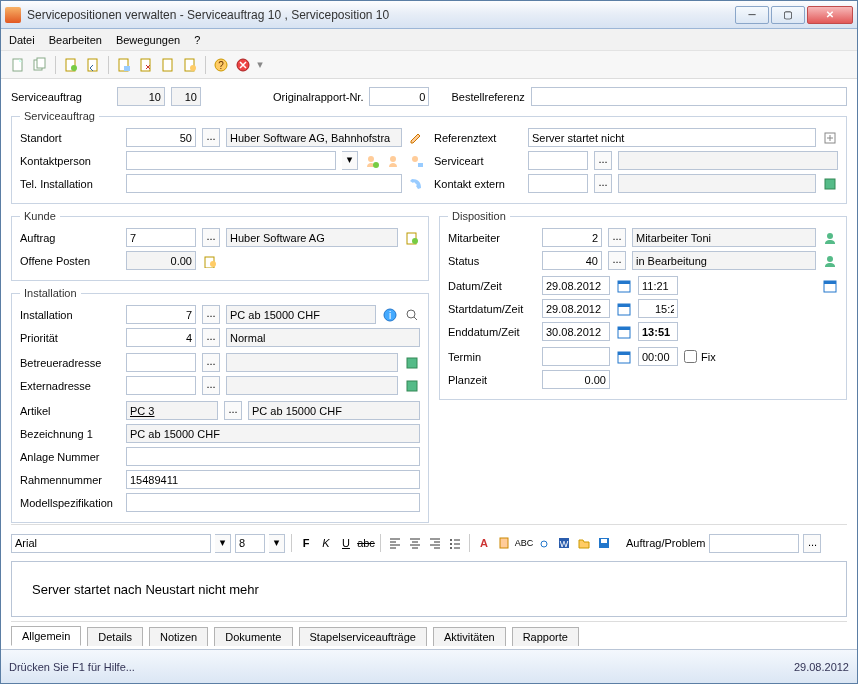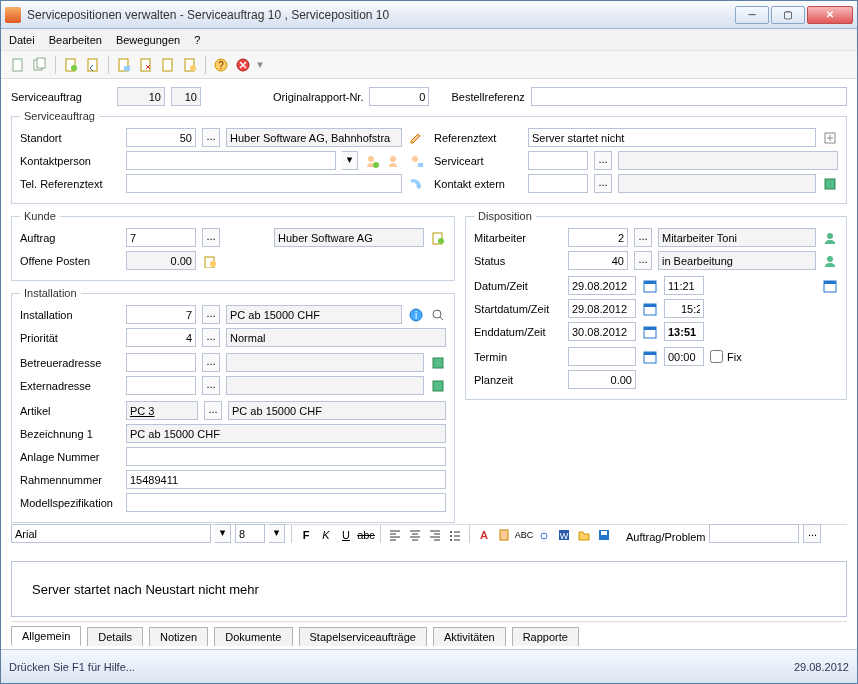"Tel. Referenztext" span.lbl { text: Referenztext -> Installation }
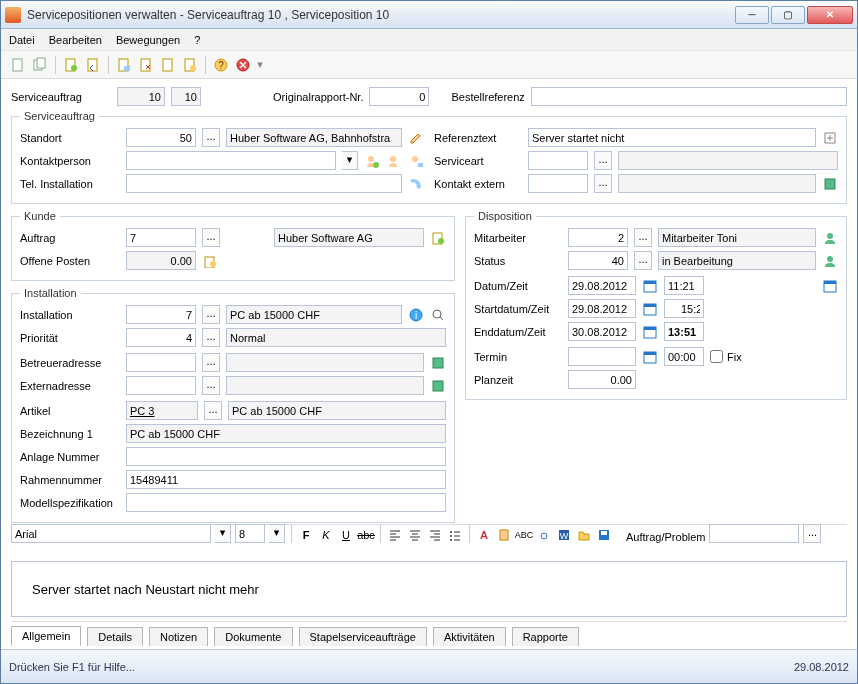"Huber Software AG" input.fld { margin-left: 48px -> none }
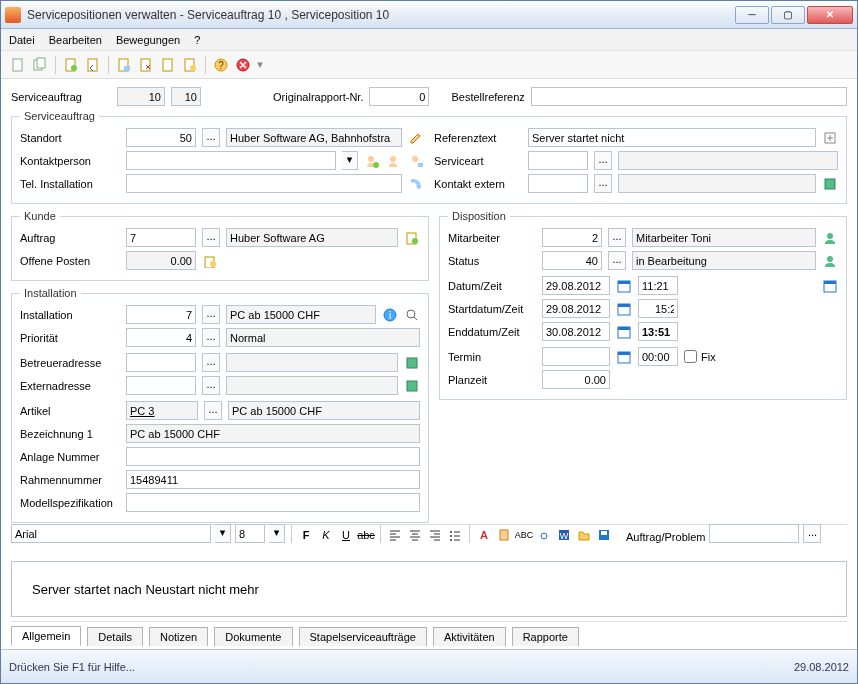"PC 3" input.fld { width: 72px -> 92px }
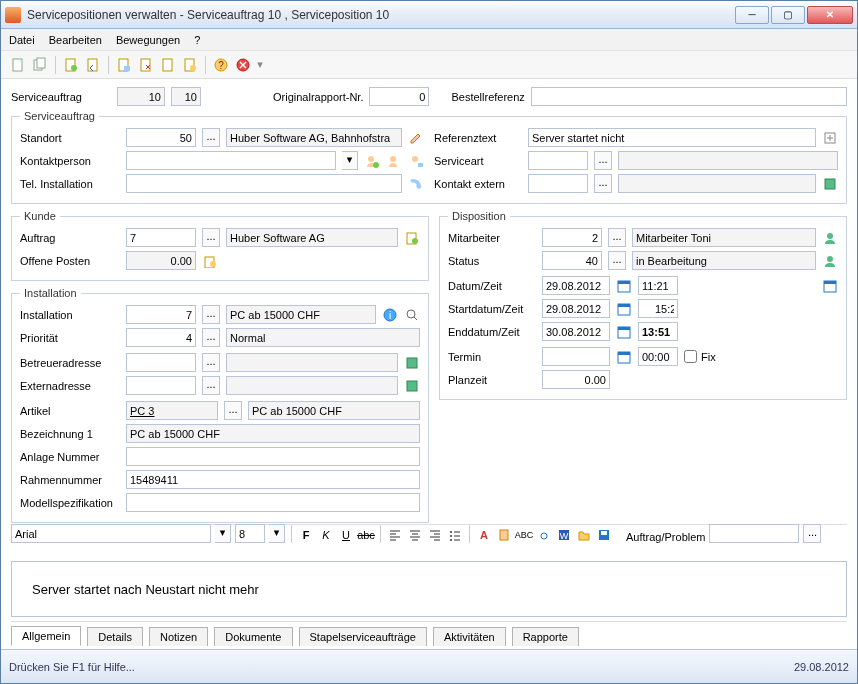"Arial" .rtf-toolbar { align-items: flex-end -> center }
